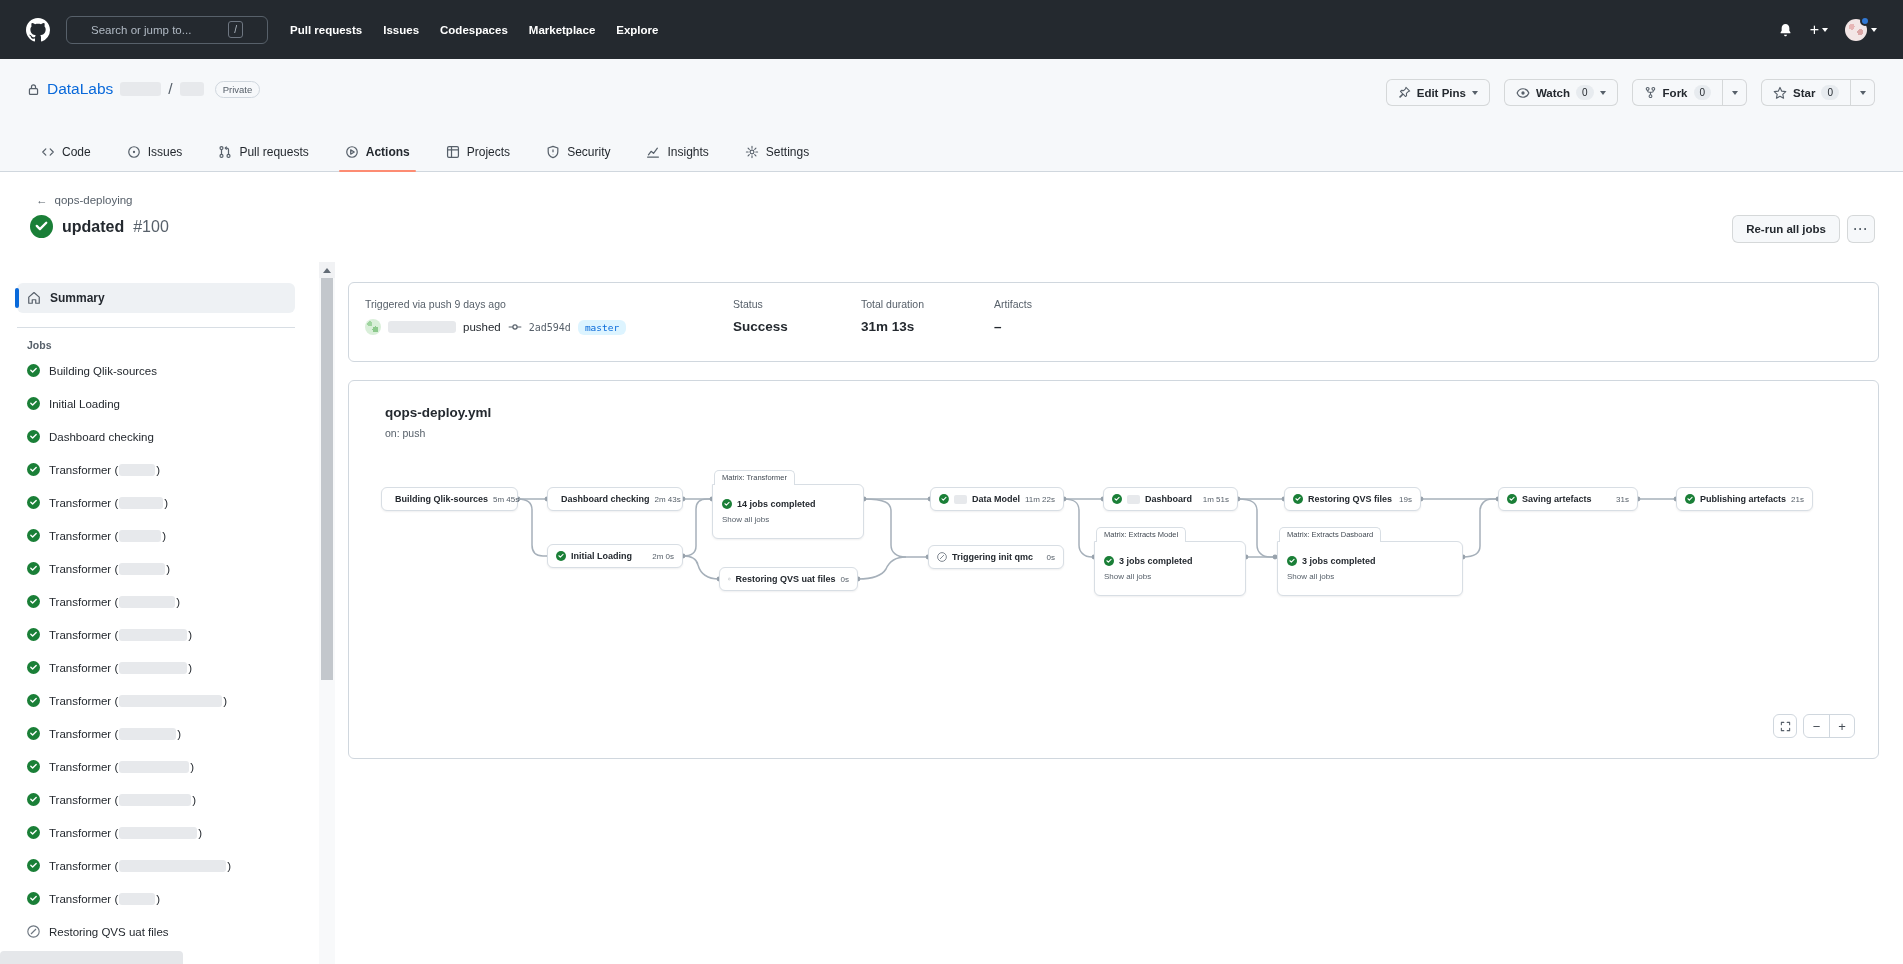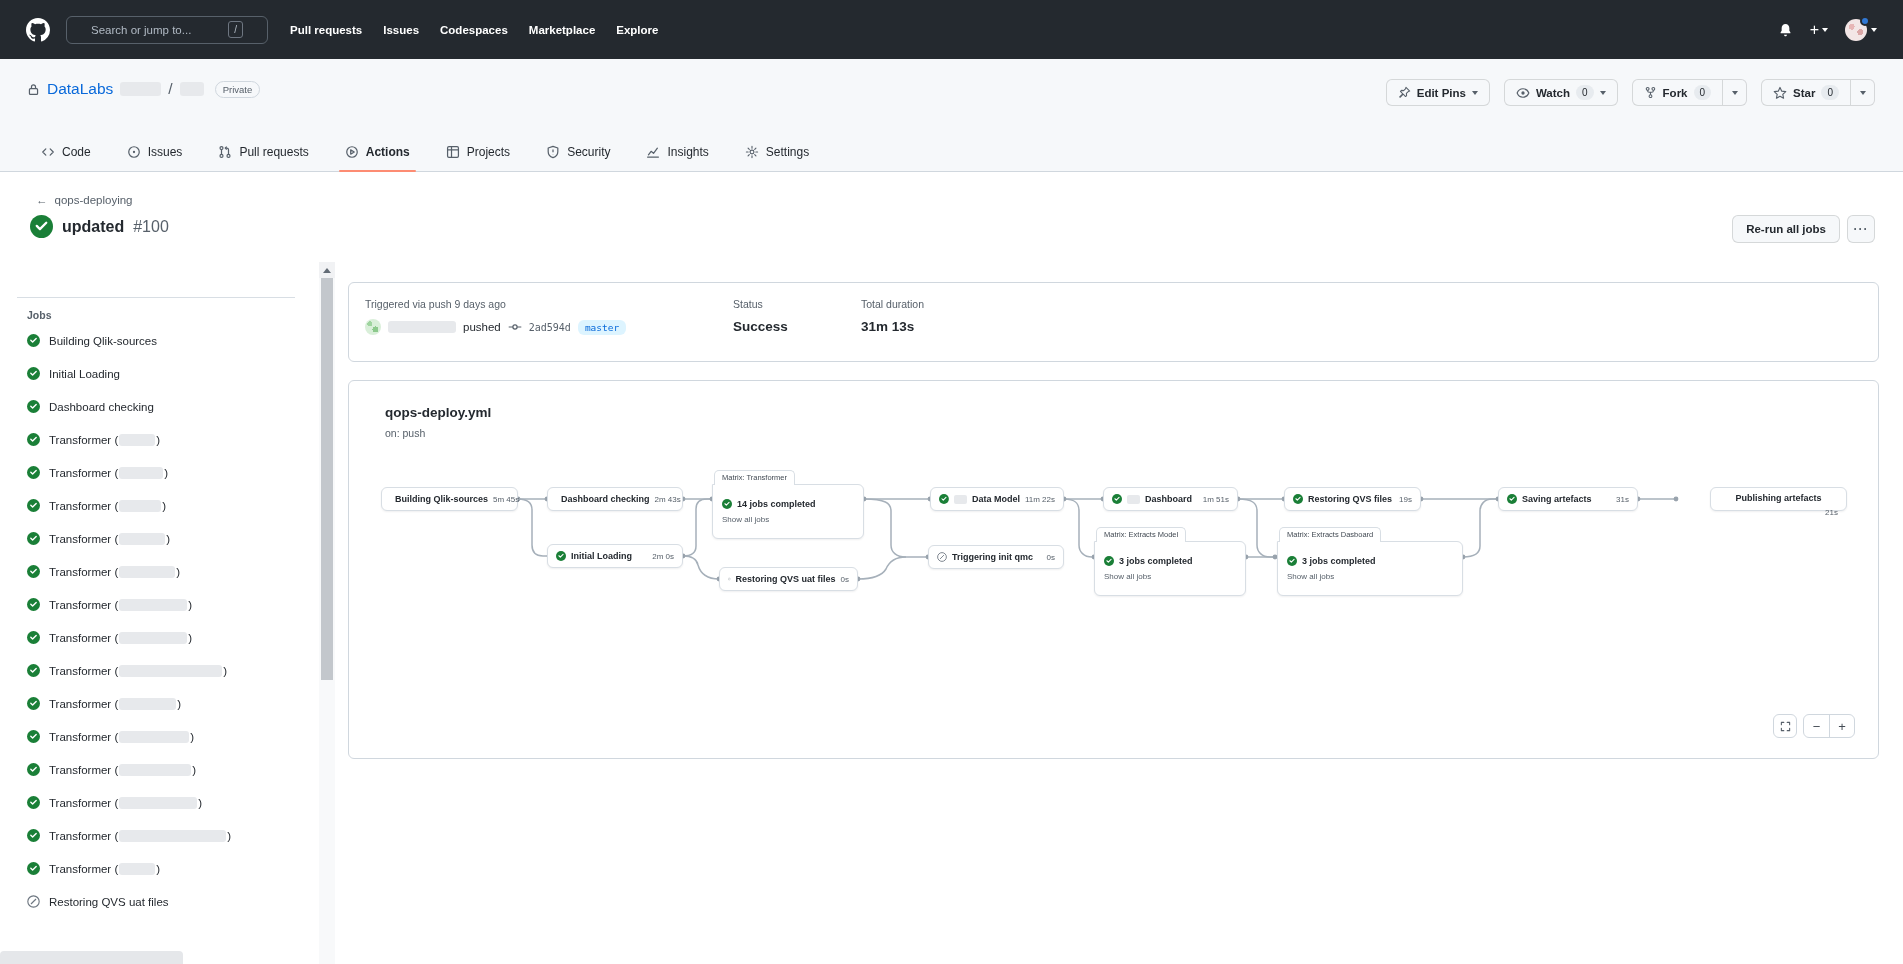"Summary" div.summary-item { html: none -> <div> <svg> <path></path> </svg> <span>Summary</span> </div> }
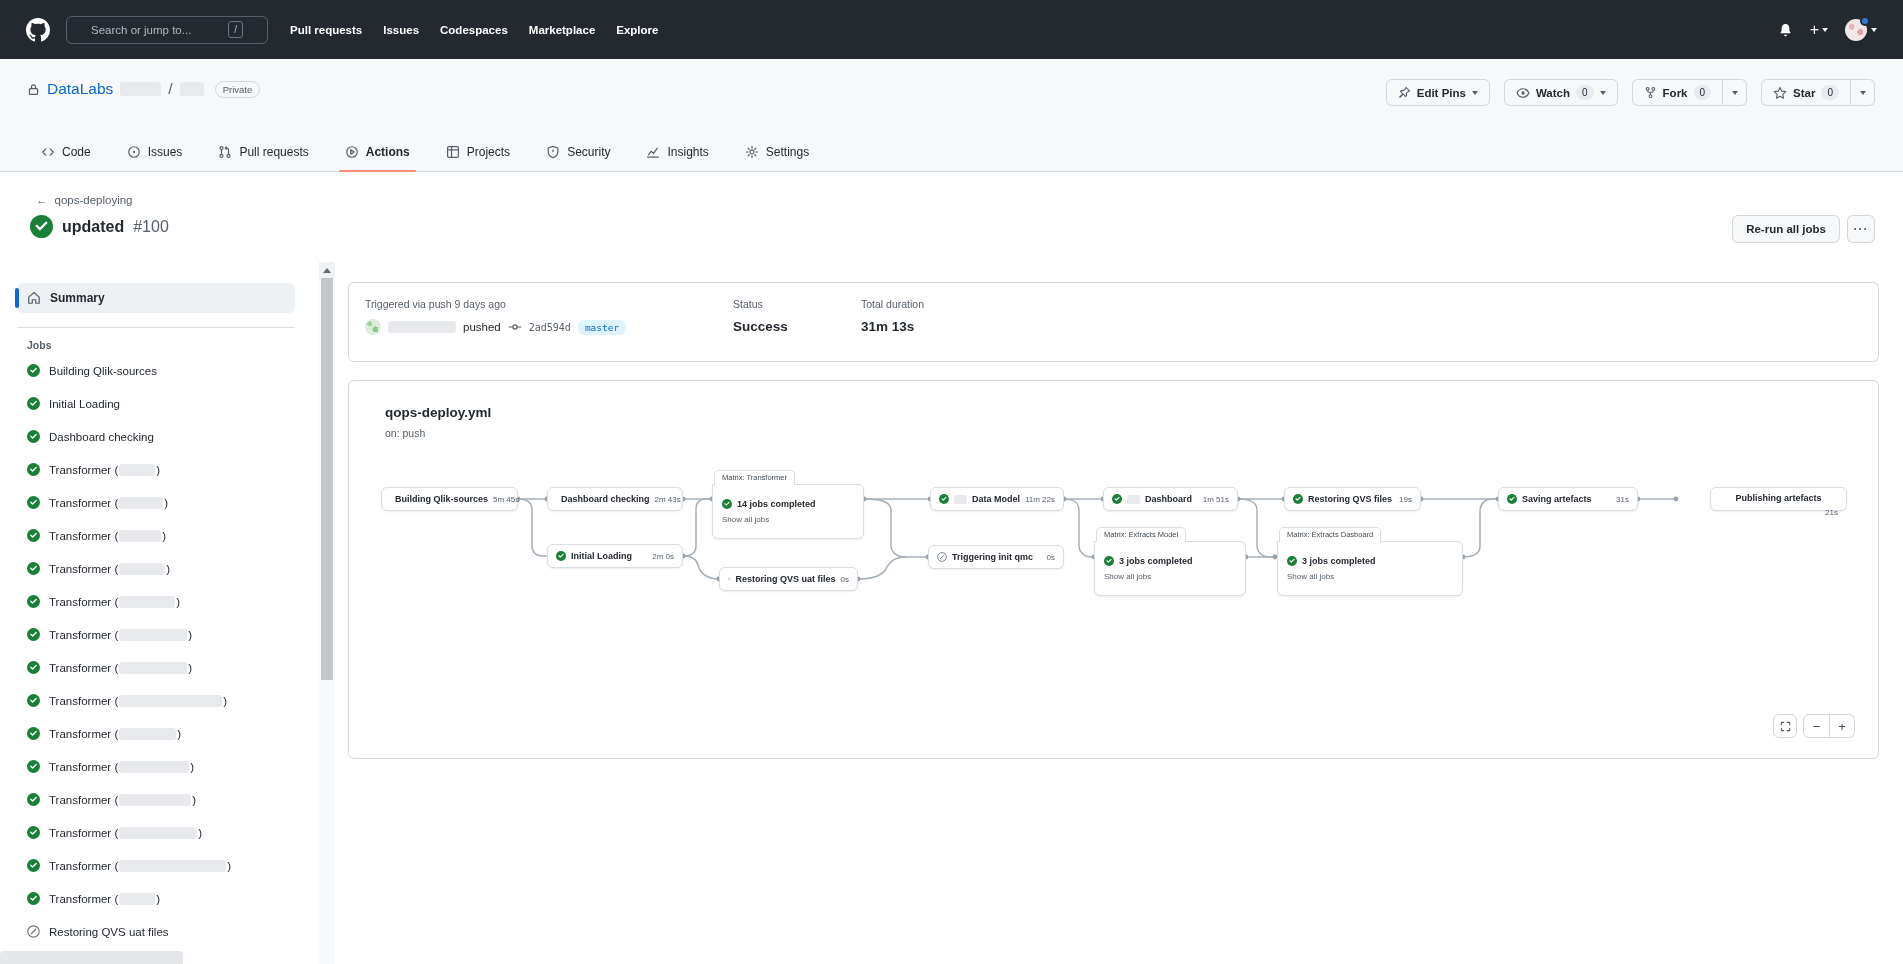"Artifacts" div.col-artifacts { html: none -> <div> <div>Artifacts</div> <div>–</div> </div> }
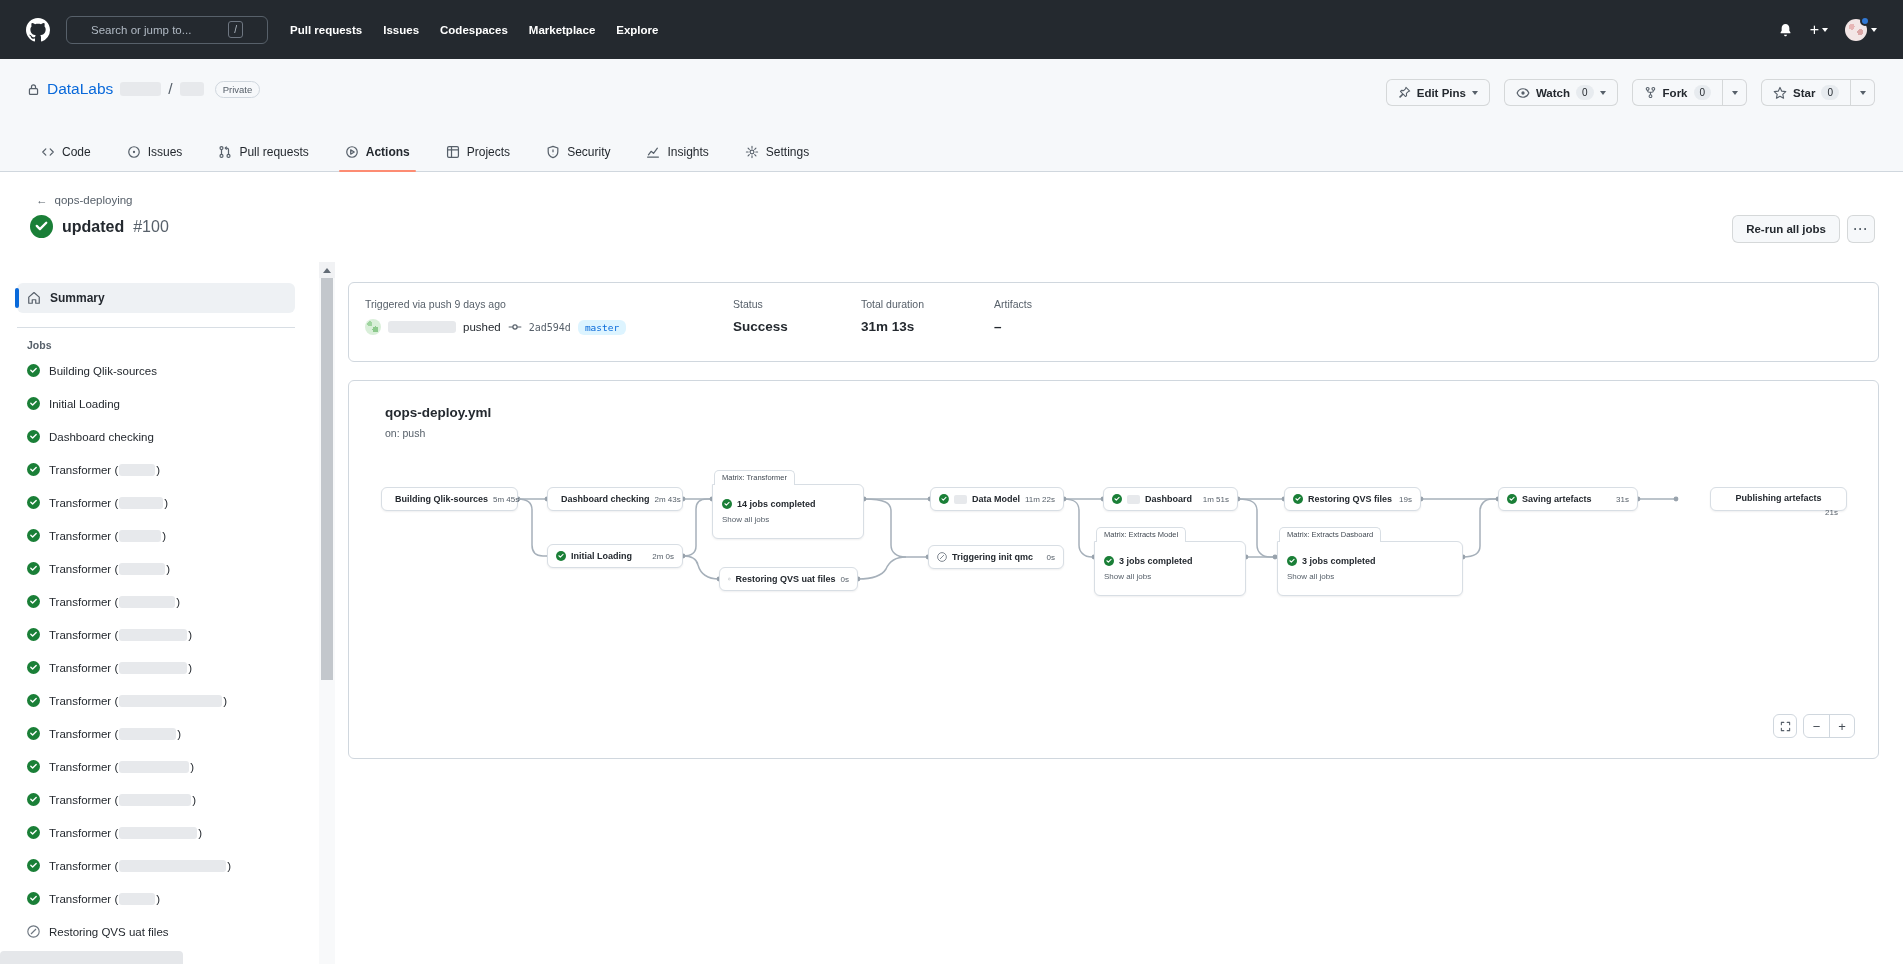"Publishing artefacts" div.node { flex-direction: column -> none; left: 1361px -> 1327px }
